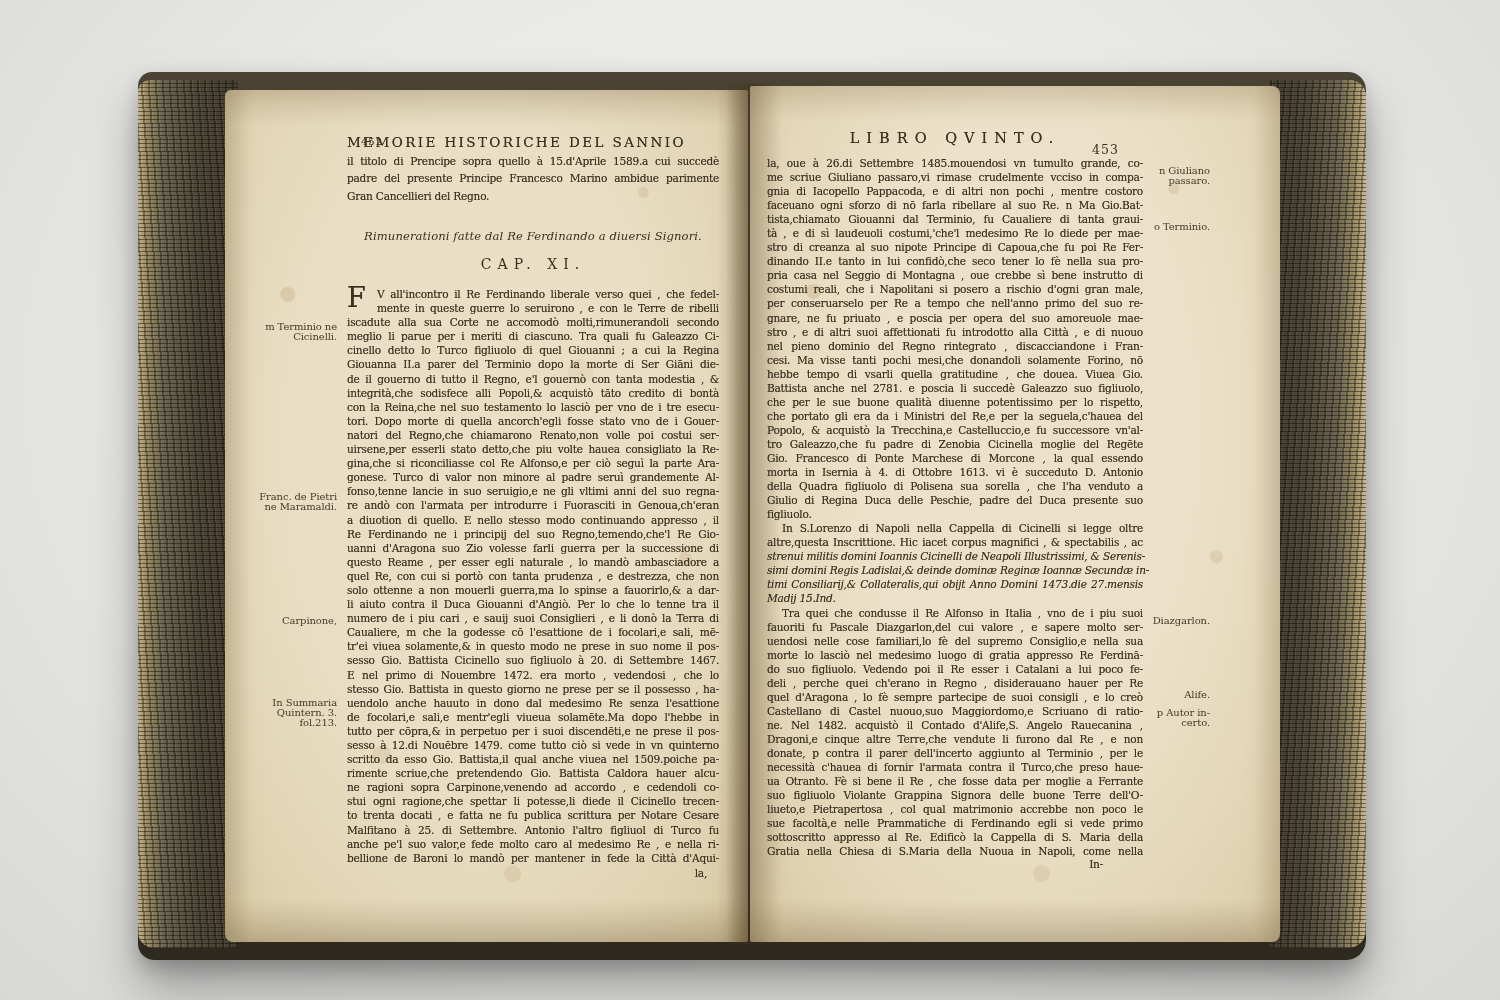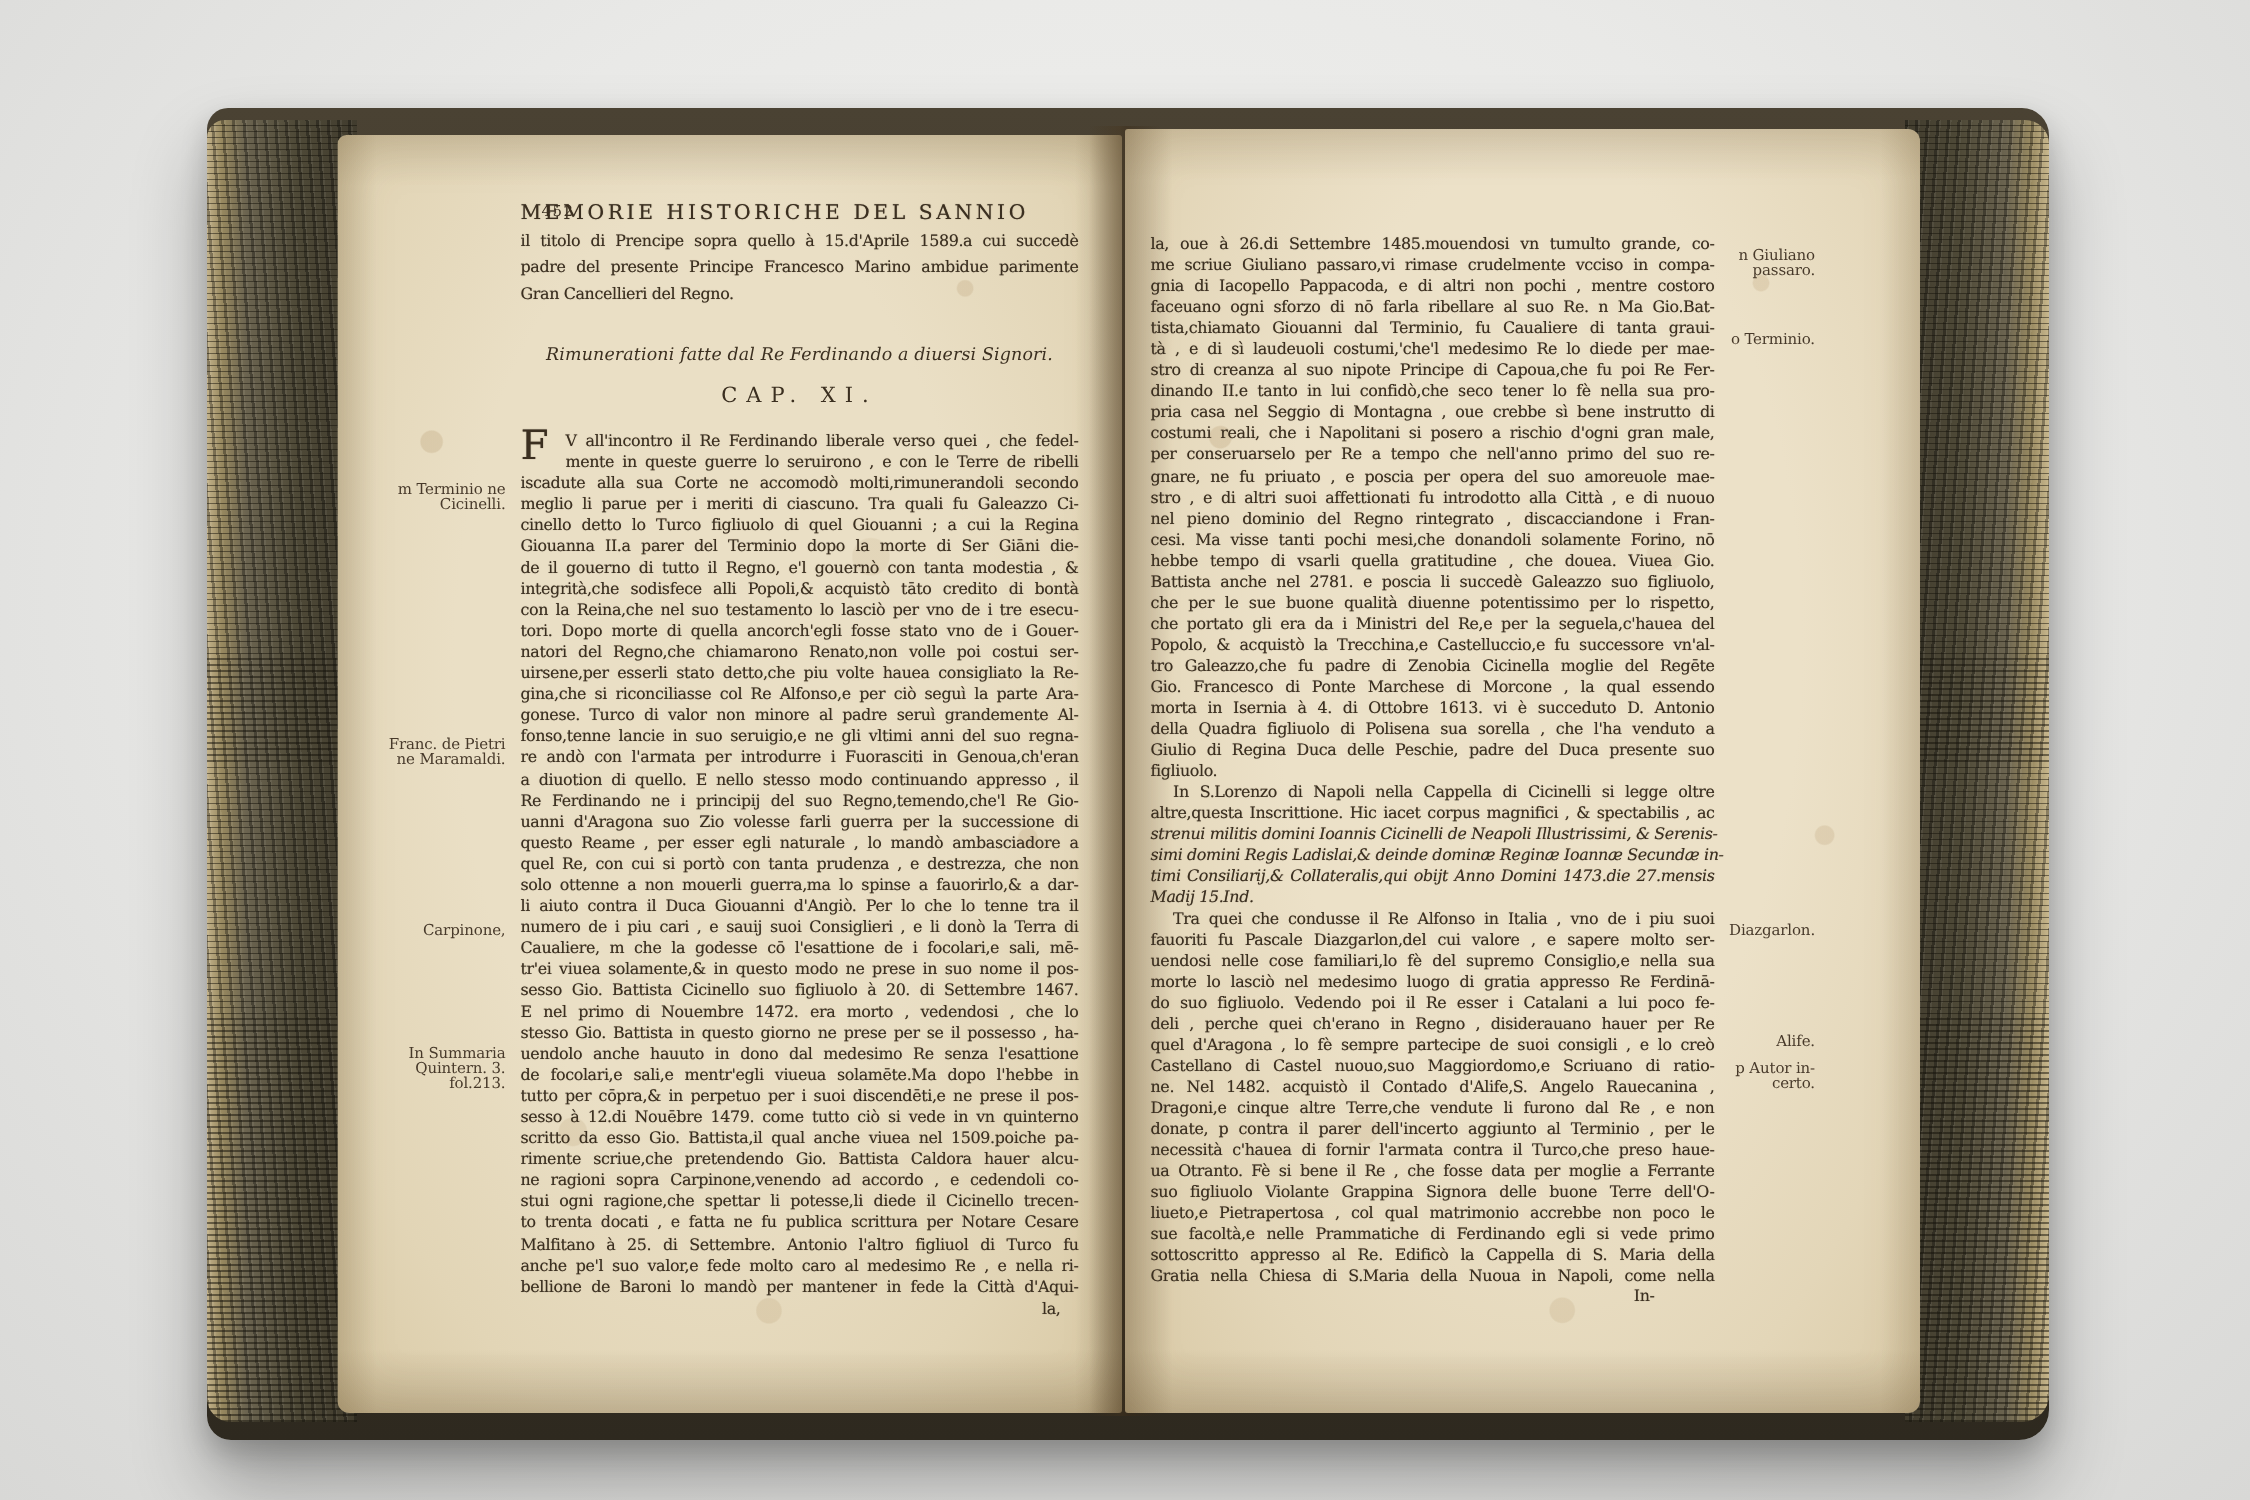"LIBRO QVINTO." div.header-r { html: none -> <div> <span>LIBRO QVINTO.</span> <span>453</span> </div> }
